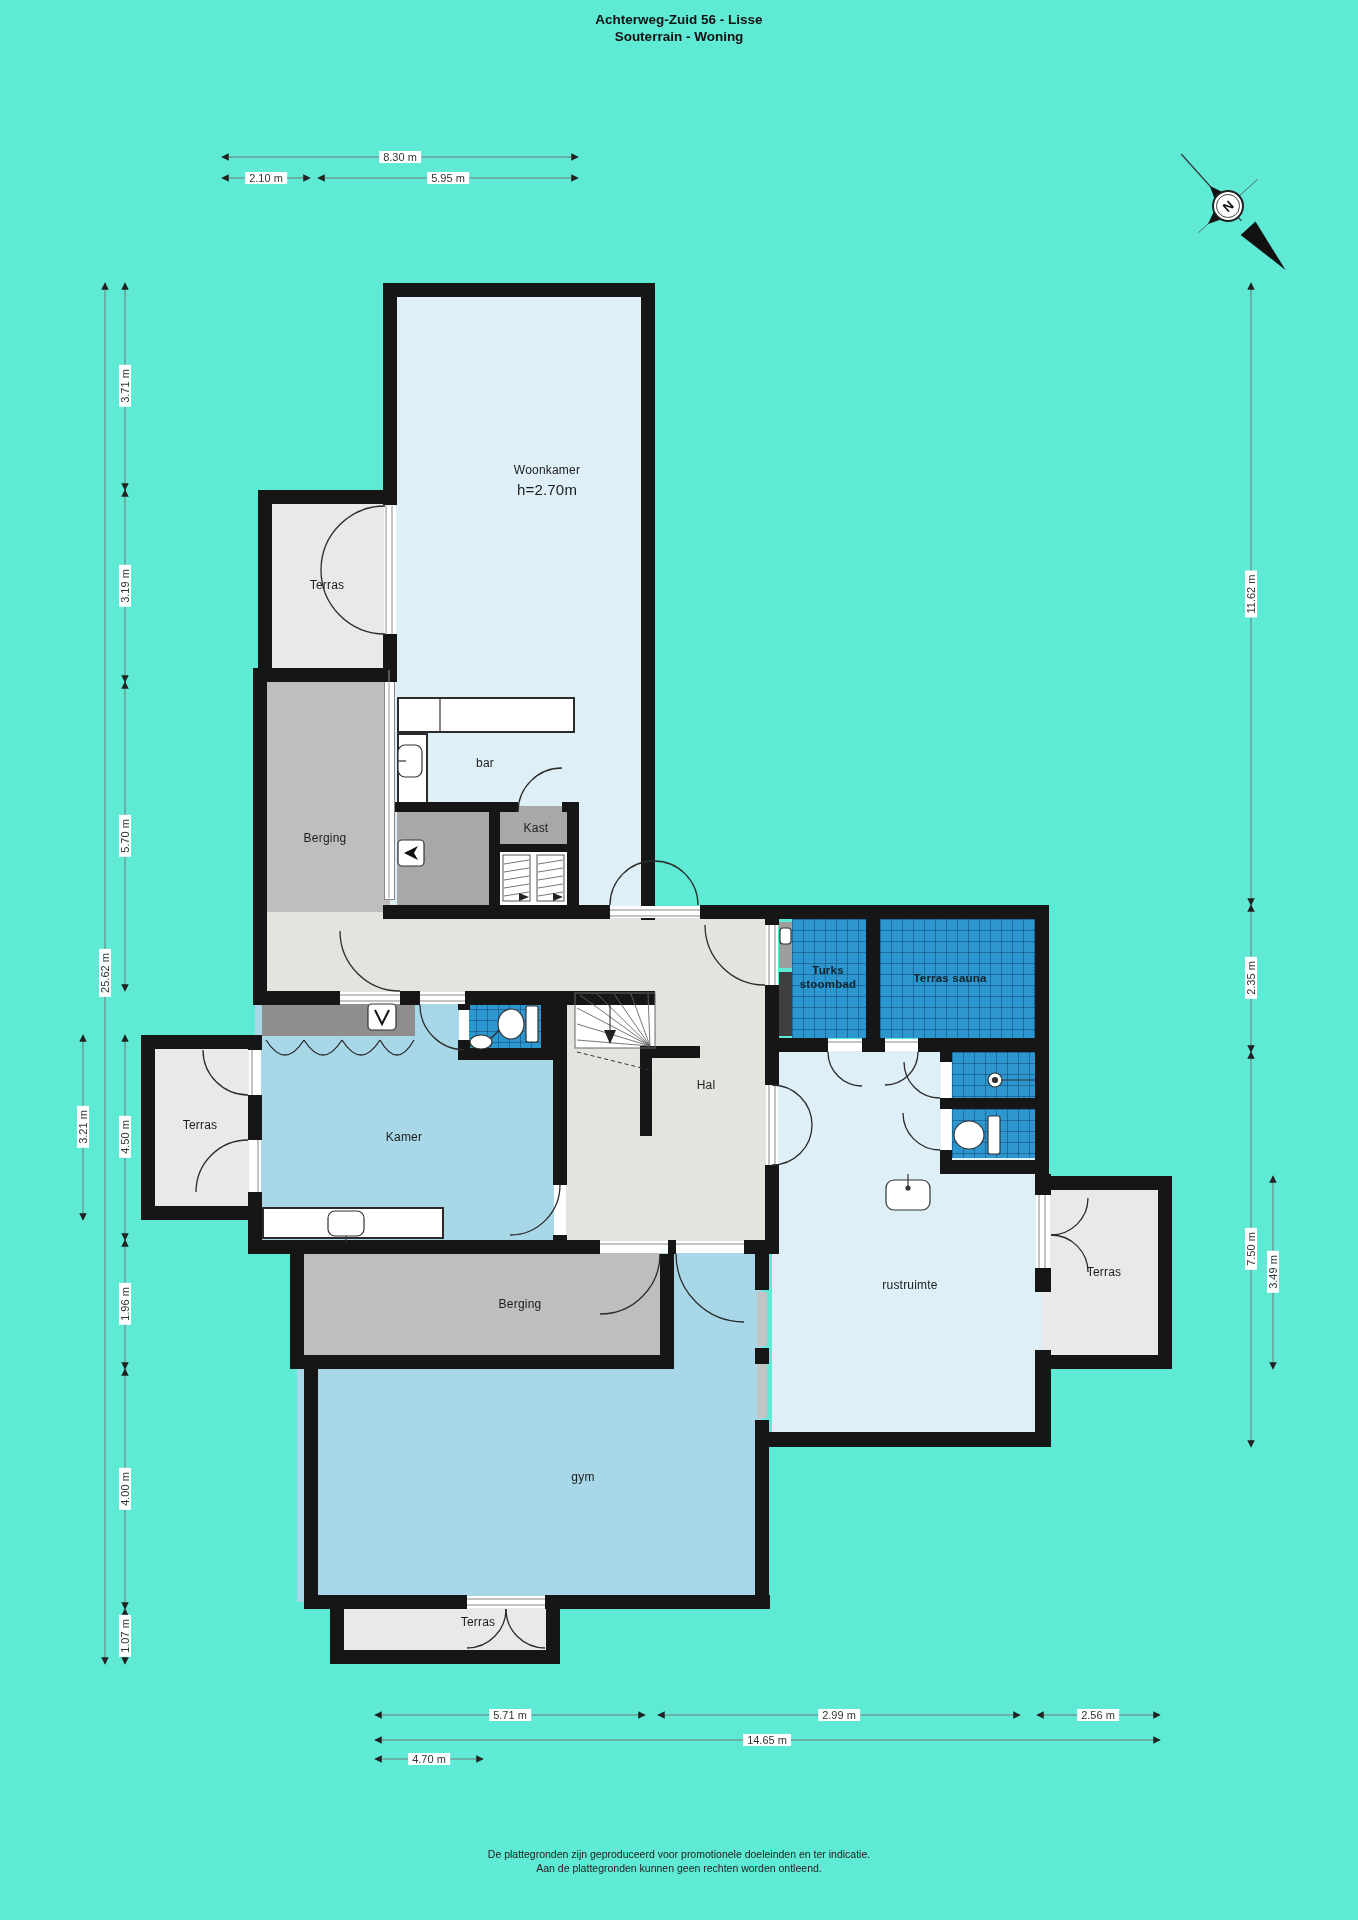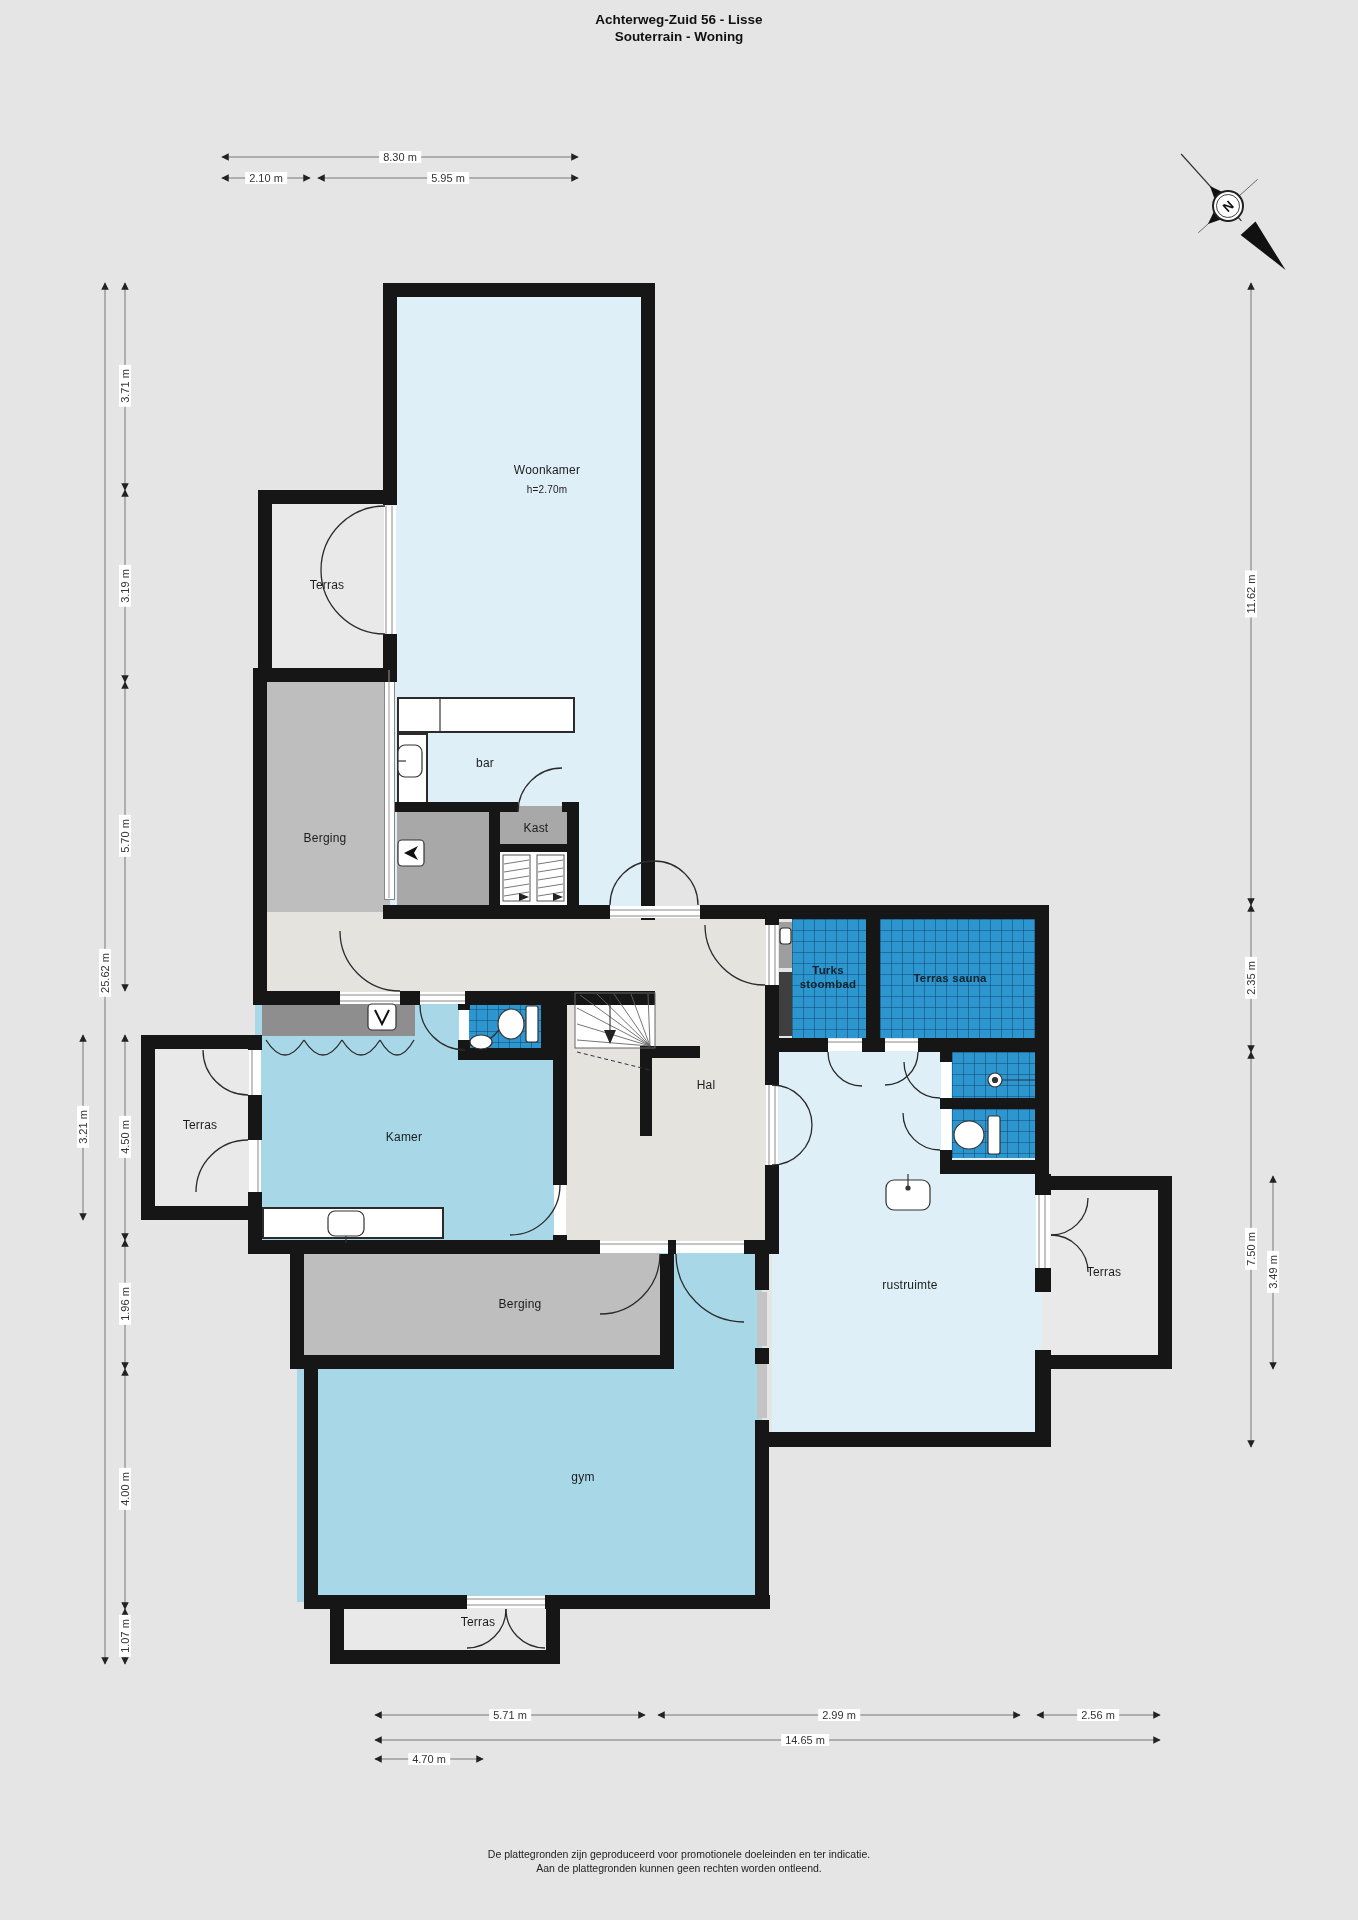"Achterweg-Zuid 56 - Lisse" #plan { background: #e5e5e5 -> #5eead4 }
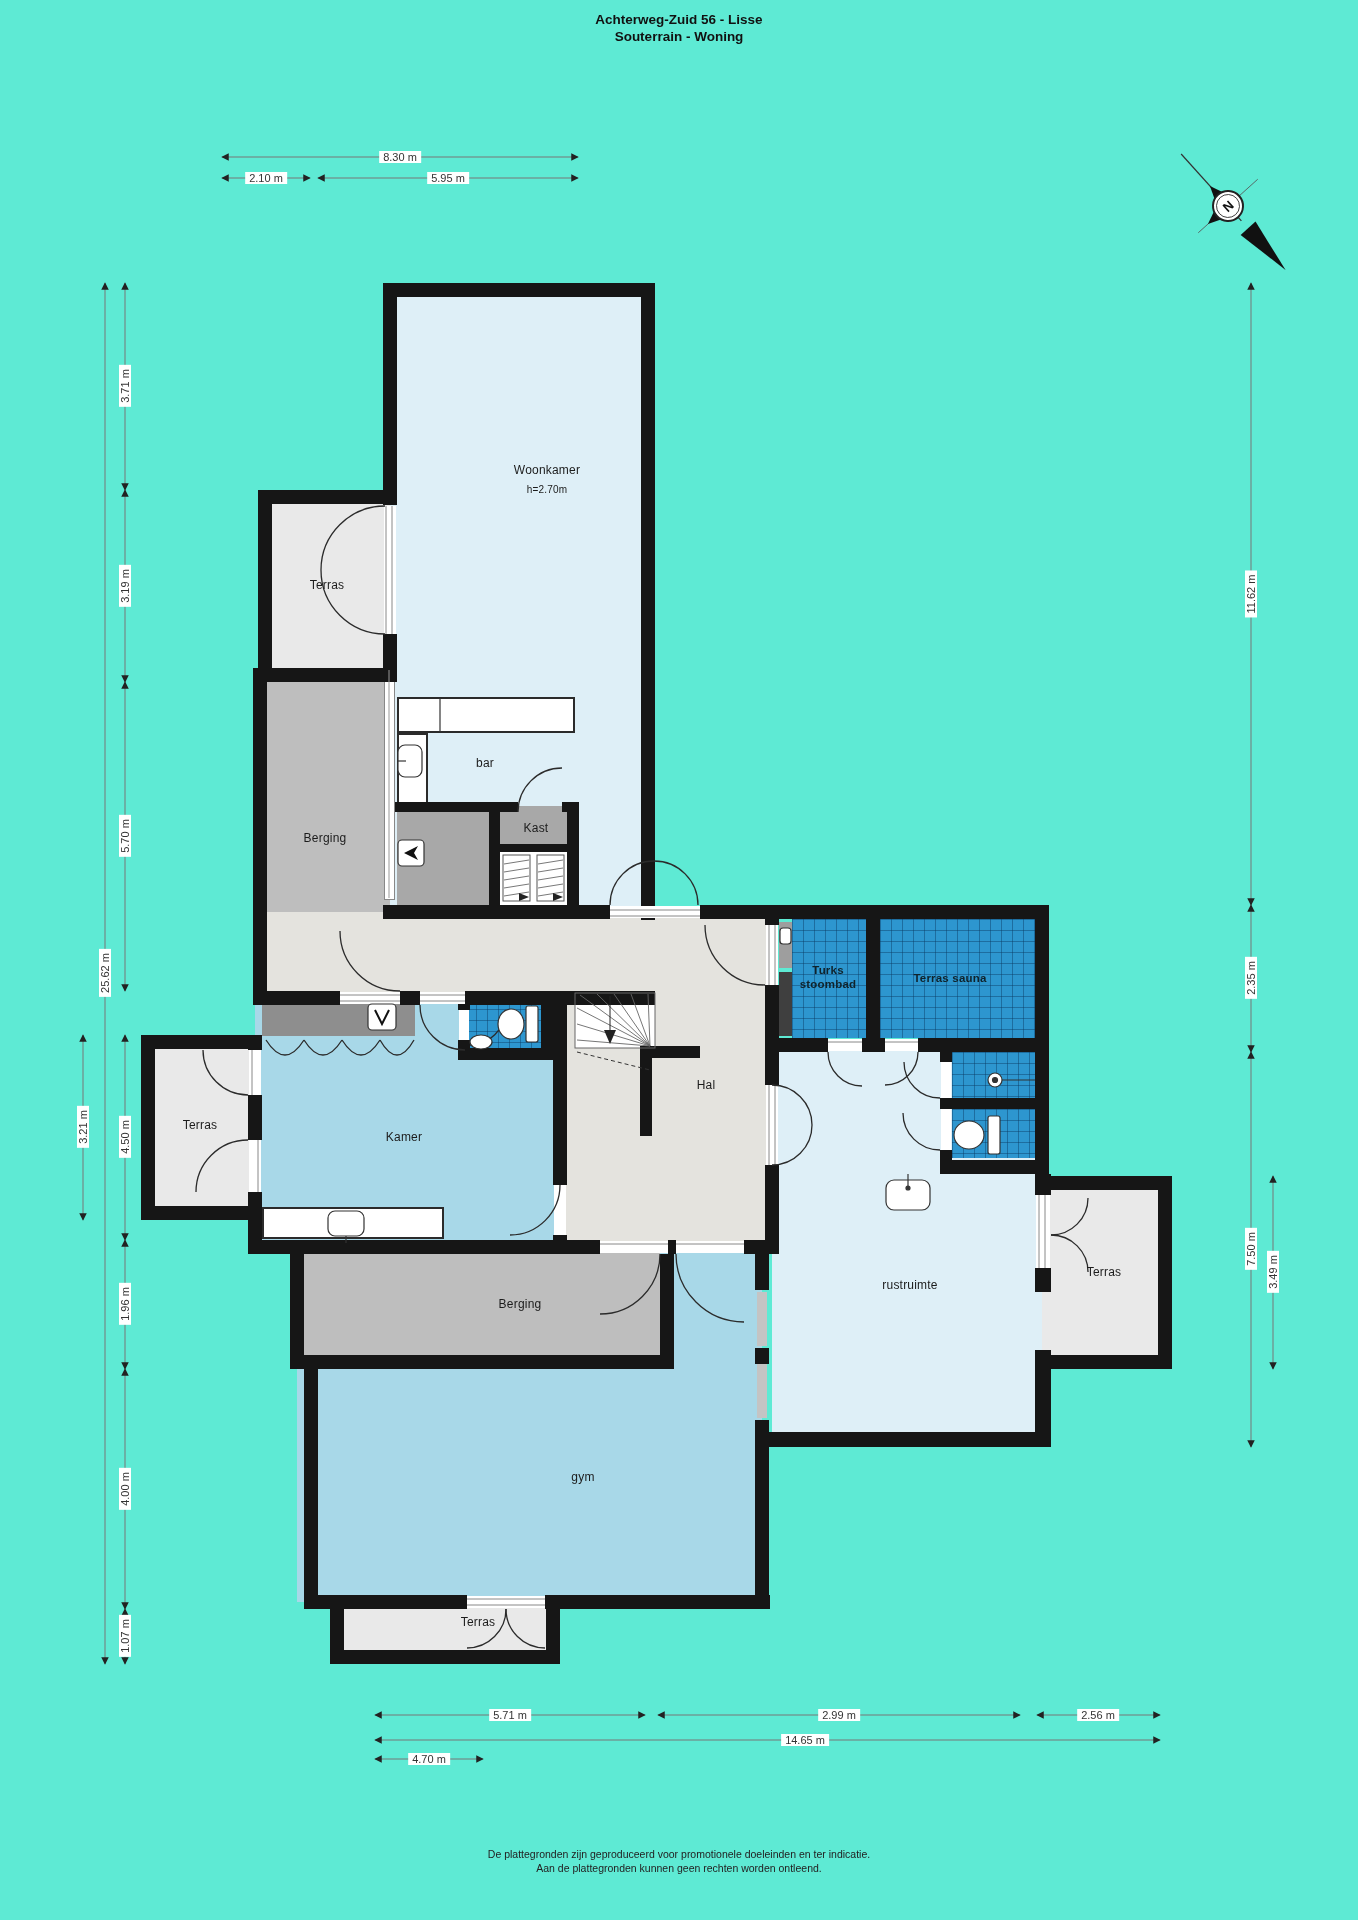"h=2.70m" .lbl.small { font-size: 10px -> 15px }
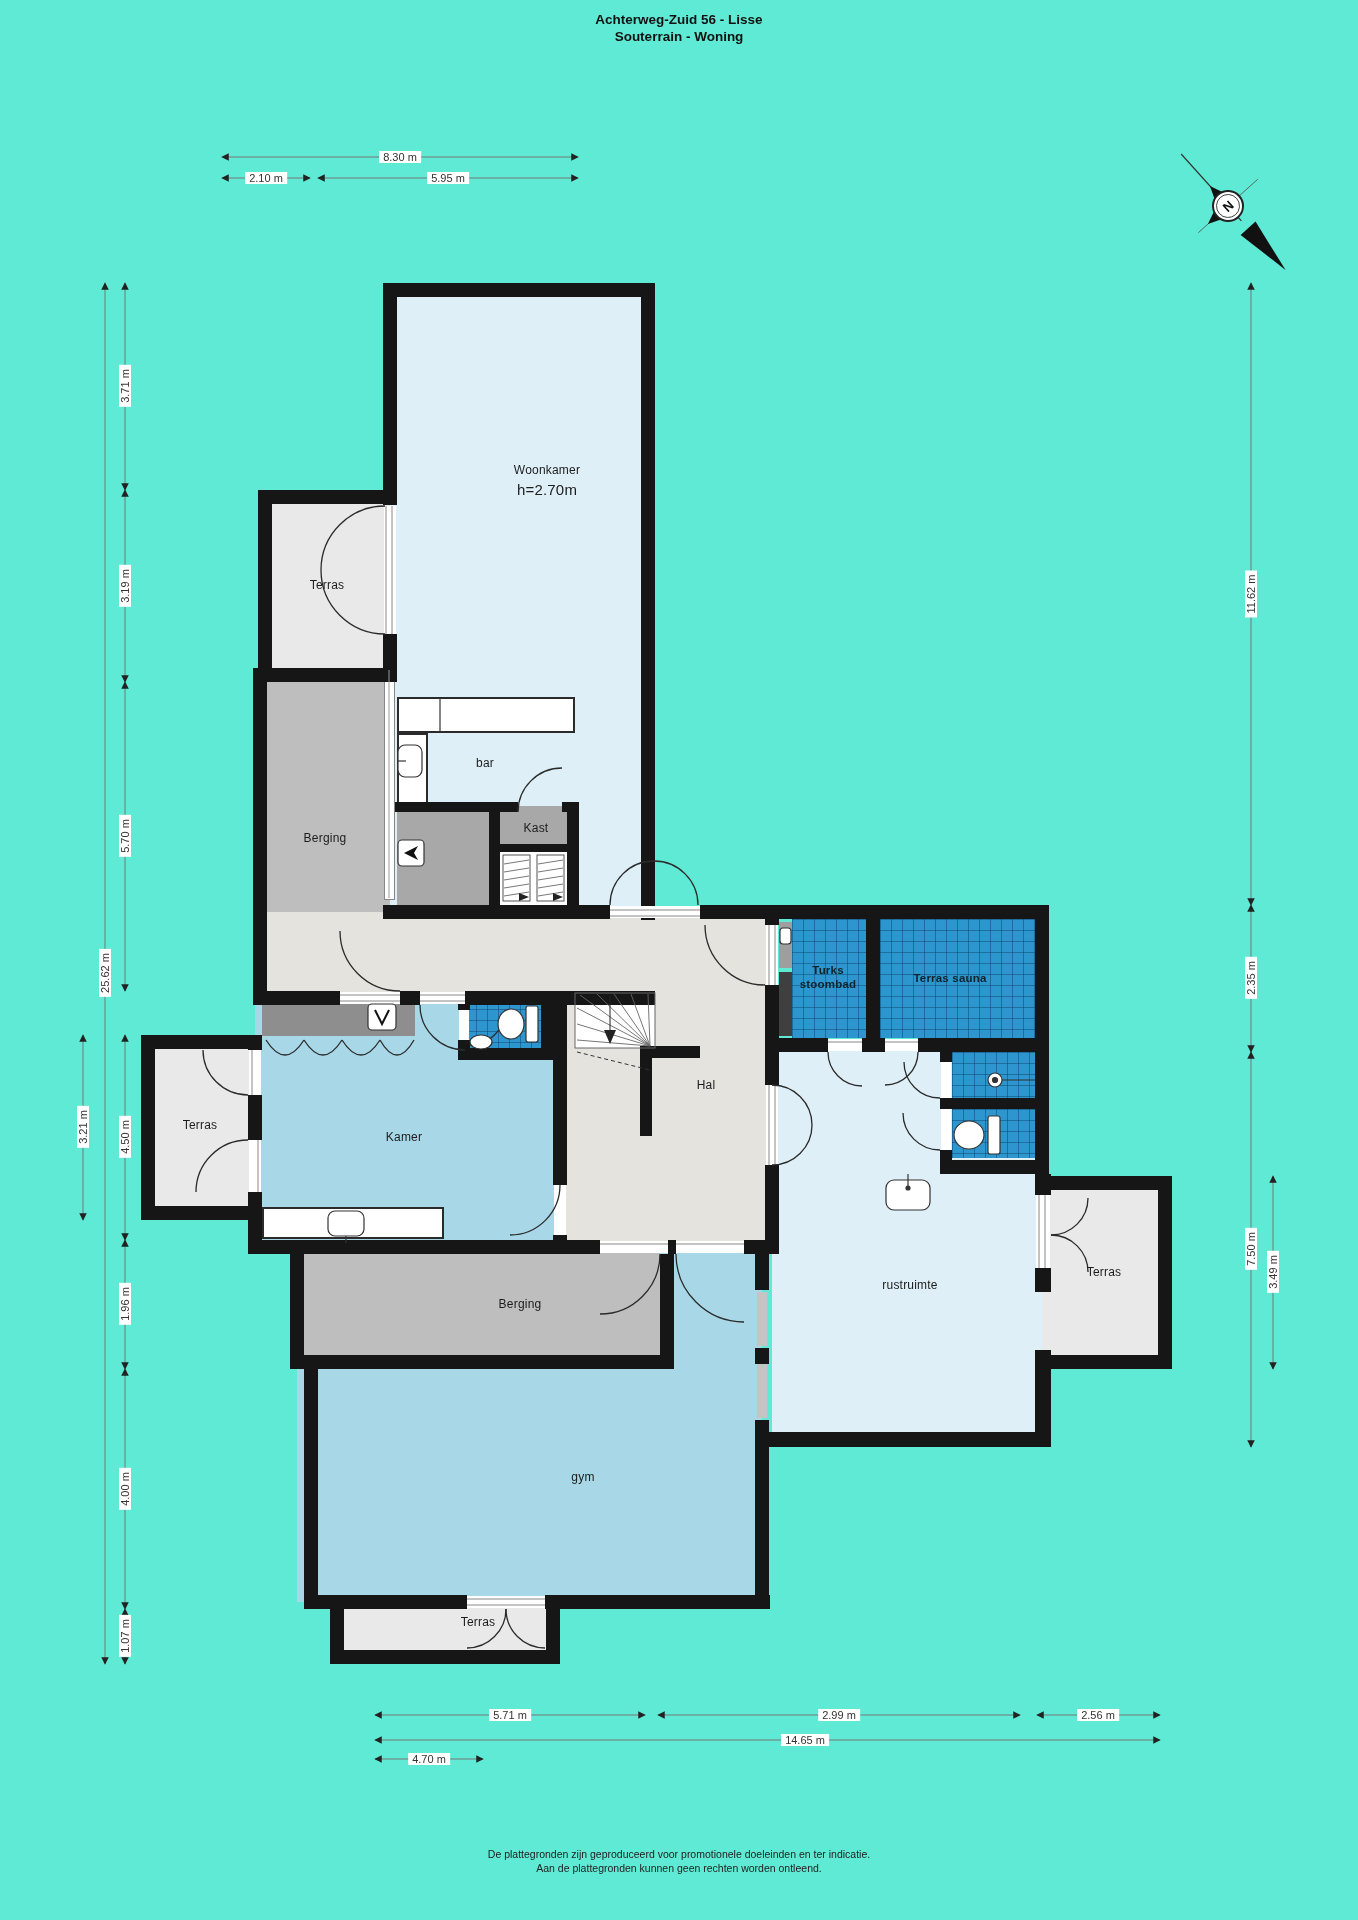"14.65 m" div.dl { left: 805px -> 767px }
